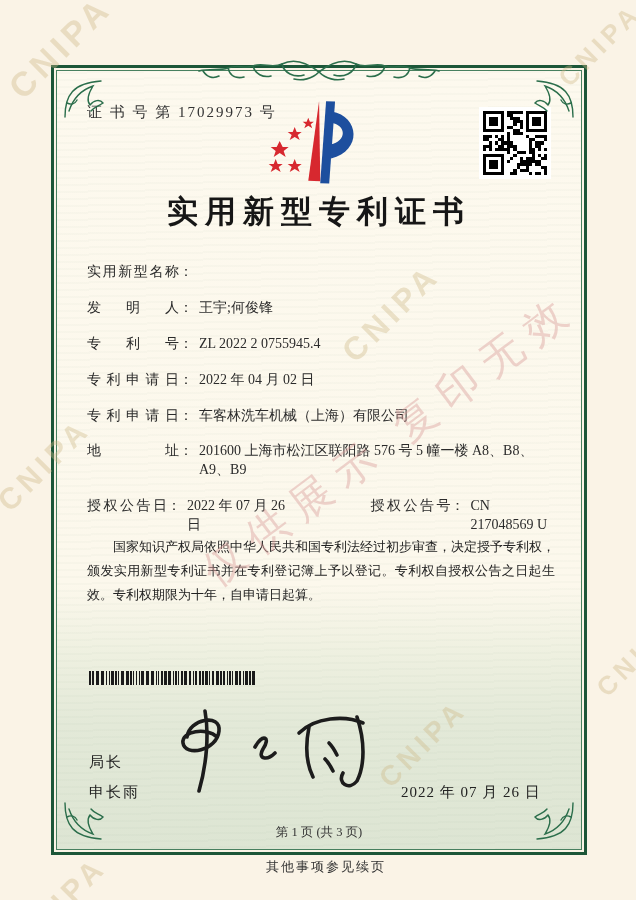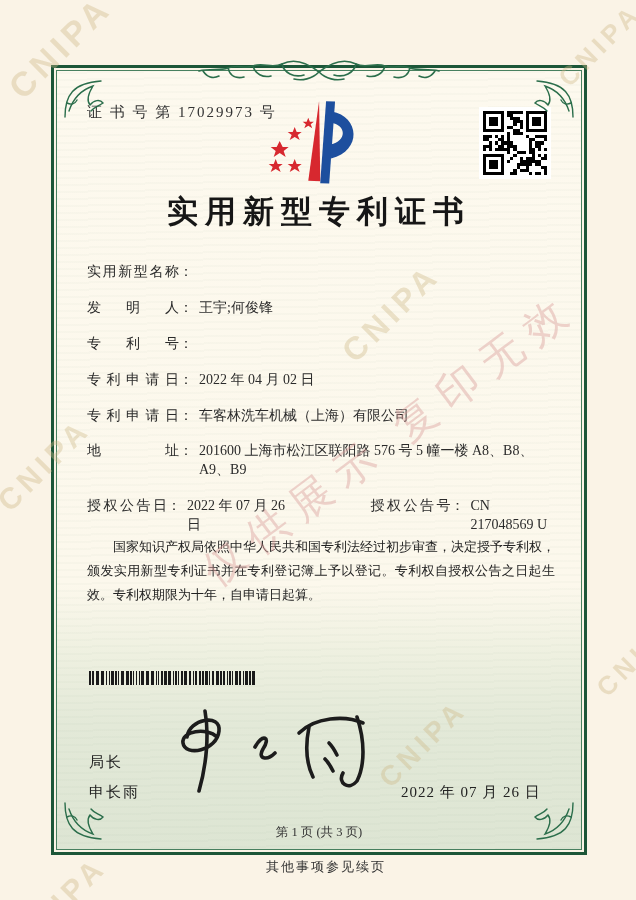"ZL 2022 2 0755945.4" span.fval { html: none -> <span>ZL 2022 2 0755945.4</span> }
